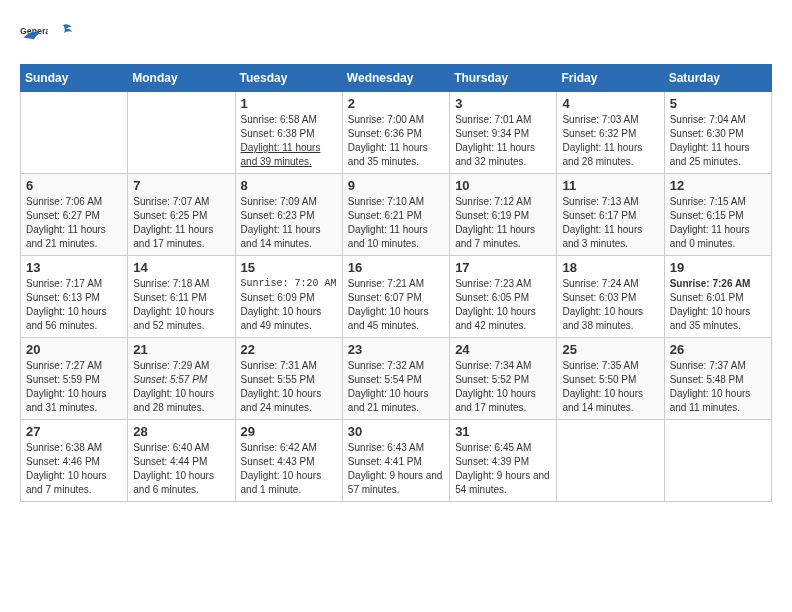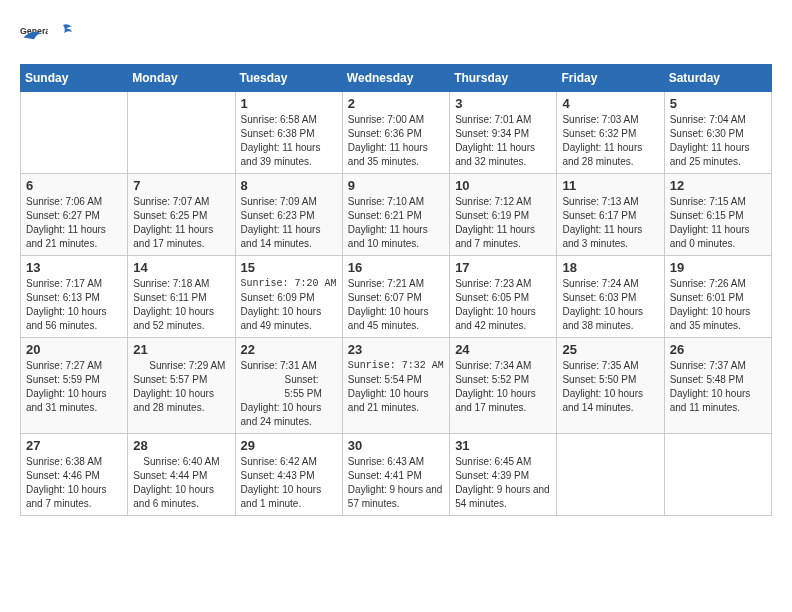"Daylight: 11 hours and 39" span { text-decoration: none -> underline }
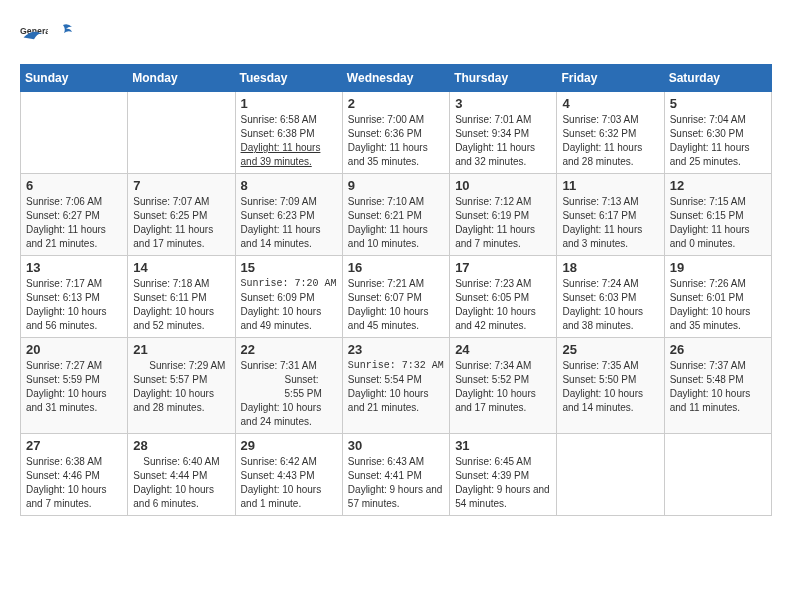"Sunrise: 7:26 AM" span { font-weight: none -> bold }
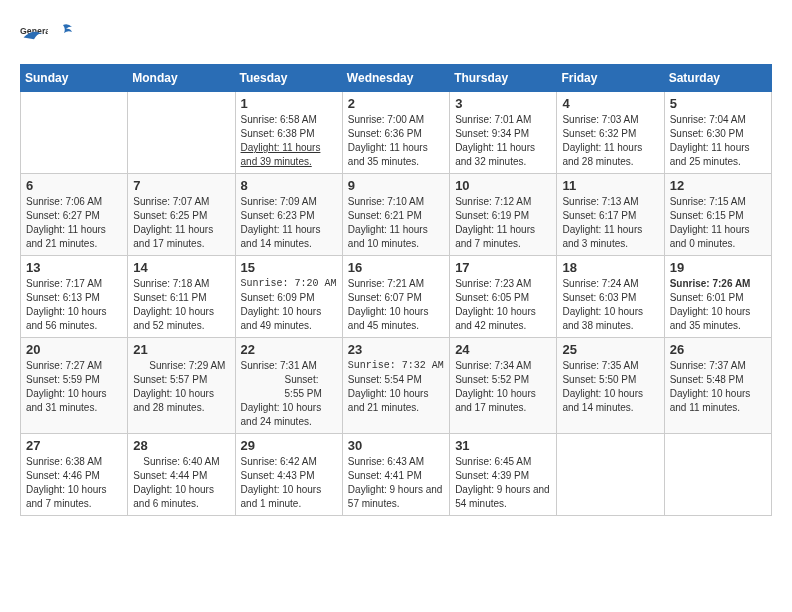"Sunrise: 7:29 AM" span { margin-left: 16px -> none }
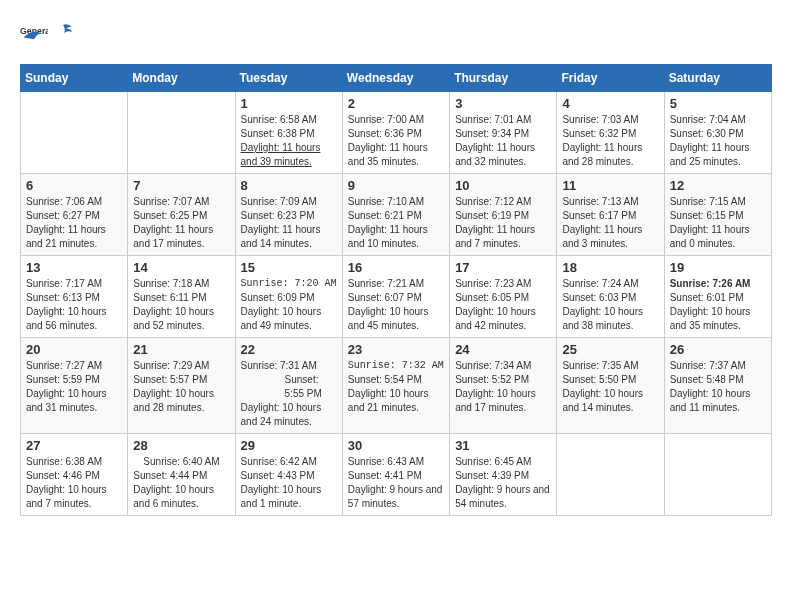"Sunrise: 7:32 AM" span { font-family: Liberation Mono, monospace -> none }
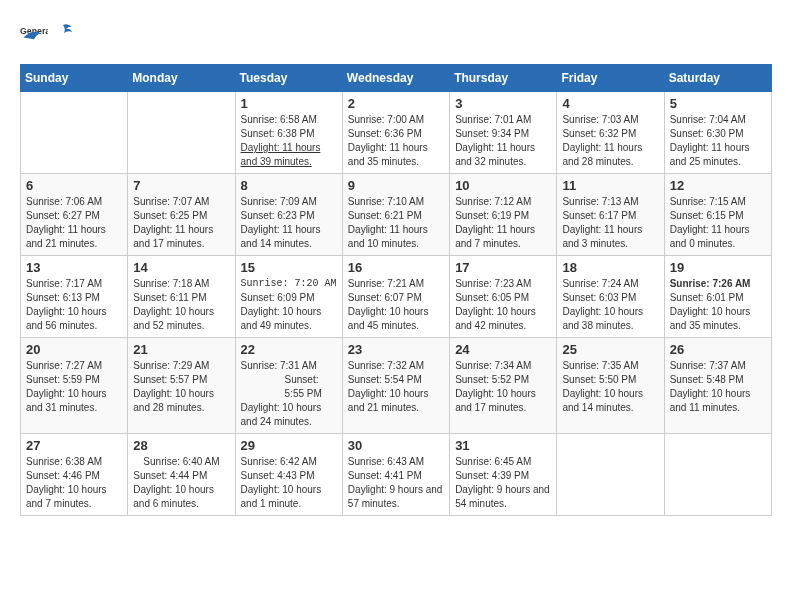"Sunset: 5:57 PM" span { font-style: none -> italic }
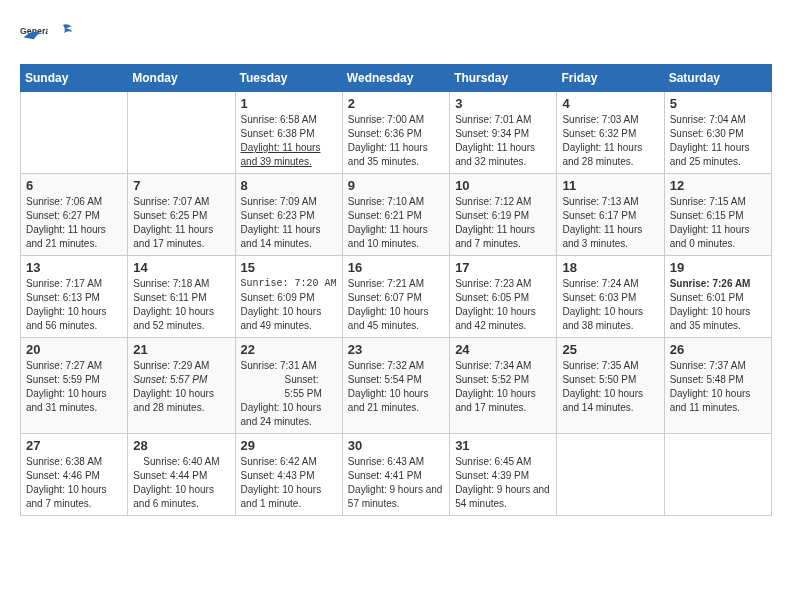"Sunset: 5:55 PM" span { margin-left: 44px -> none }
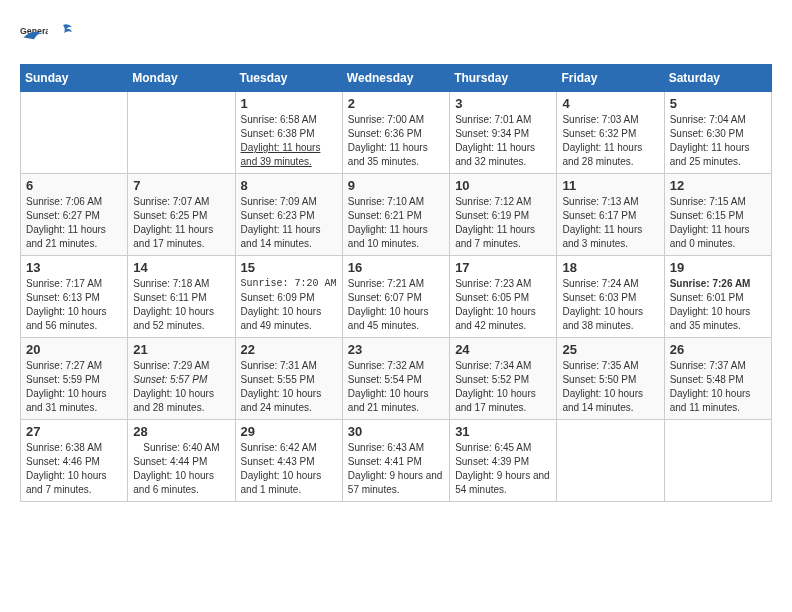"Sunrise: 6:40 AM" span { text-align: center -> none }
